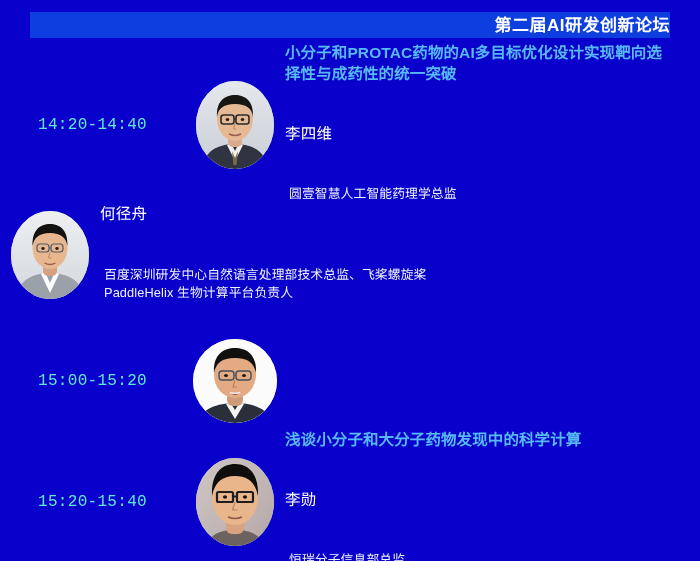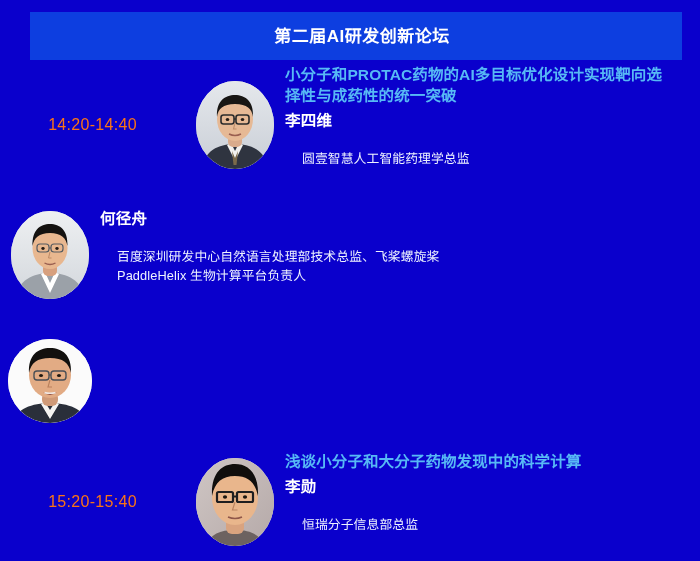"第二届AI研发创新论坛" .header-band { height: 48px -> 26px; justify-content: center -> flex-end; padding-left: 12px -> none }
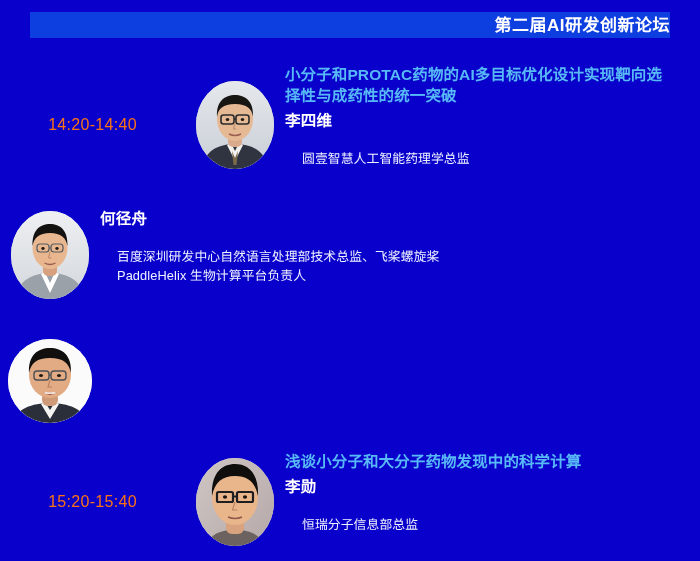"小分子和PROTAC药物的AI多目标优化设计实现靶向选择性与成药性的统一突破" .text-cell { gap: none -> 35px }
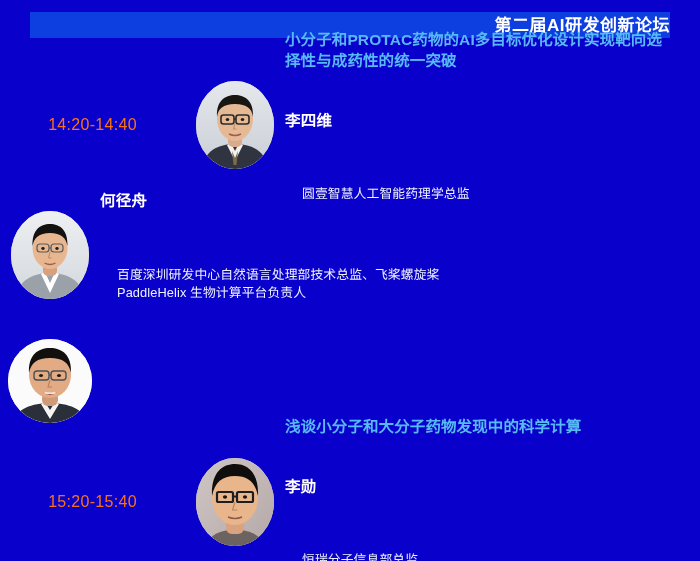"14:20-14:40" .time-cell { color: #f97316 -> #5eead4; font-family: none -> Liberation Mono, monospace }
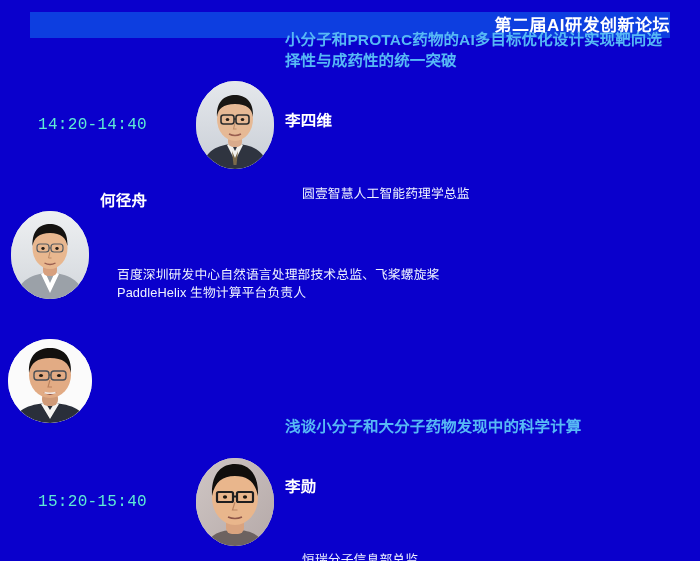"李四维" .speaker-name { font-weight: bold -> normal }
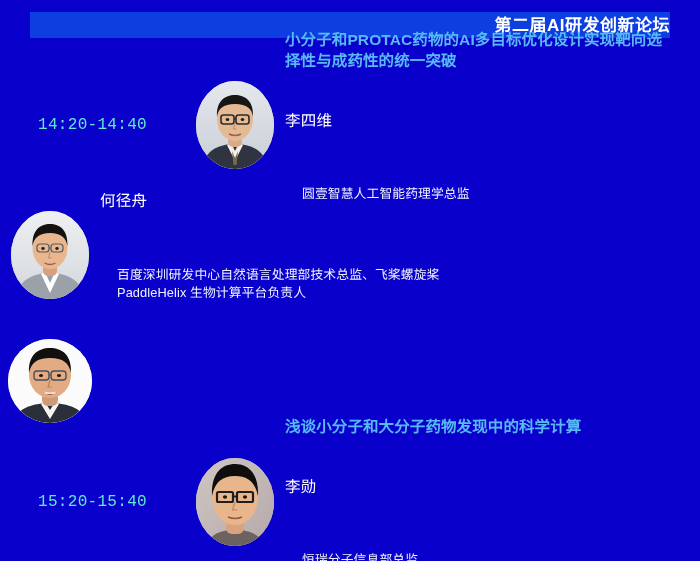"圆壹智慧人工智能药理学总监" .speaker-affil { margin: 17px -> 4px }
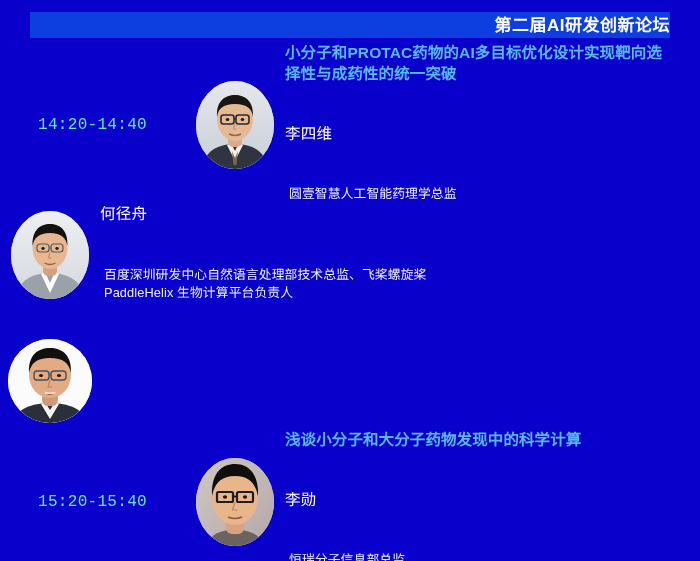"15:00-15:20" div.time-cell { html: none -> <div>15:00-15:20</div> }
